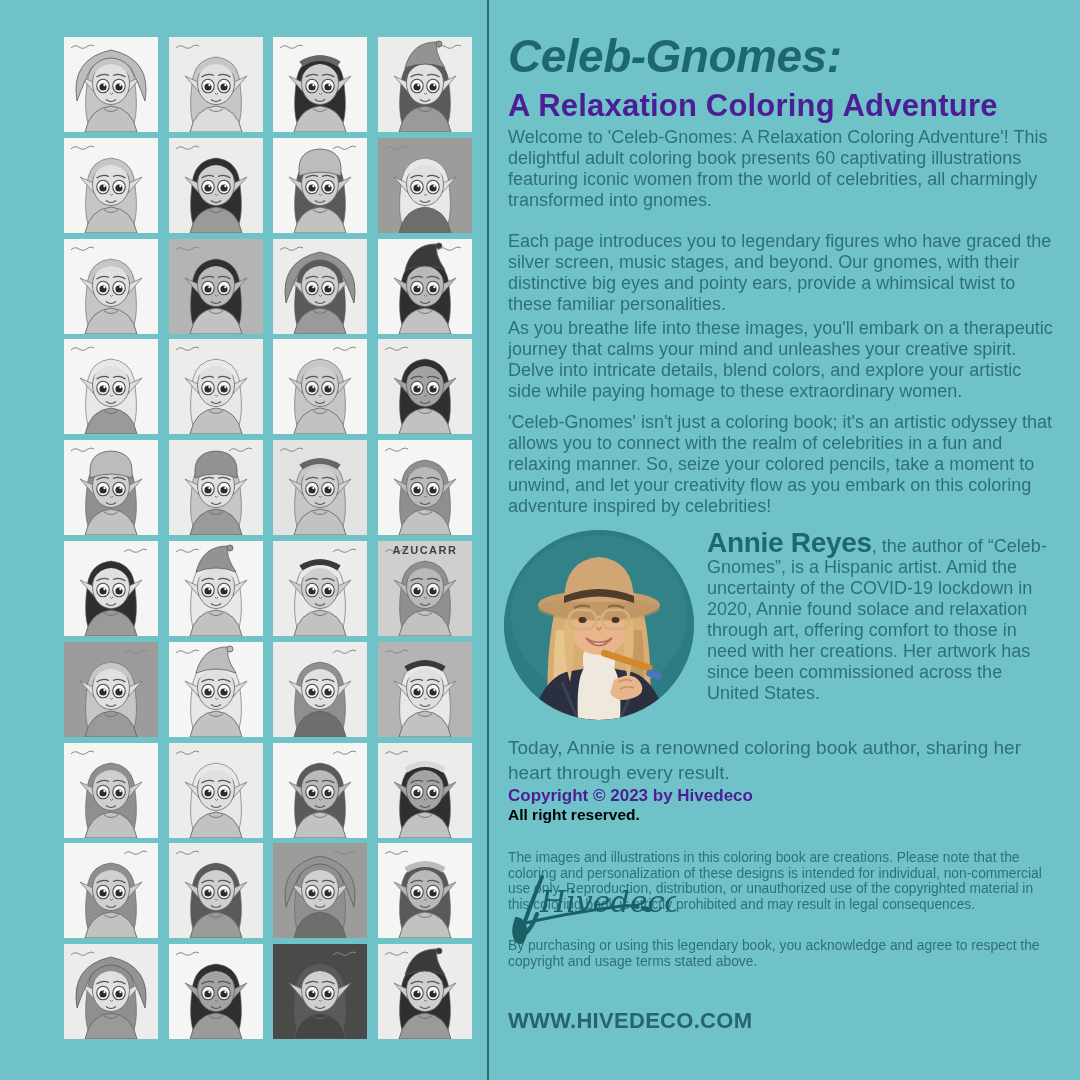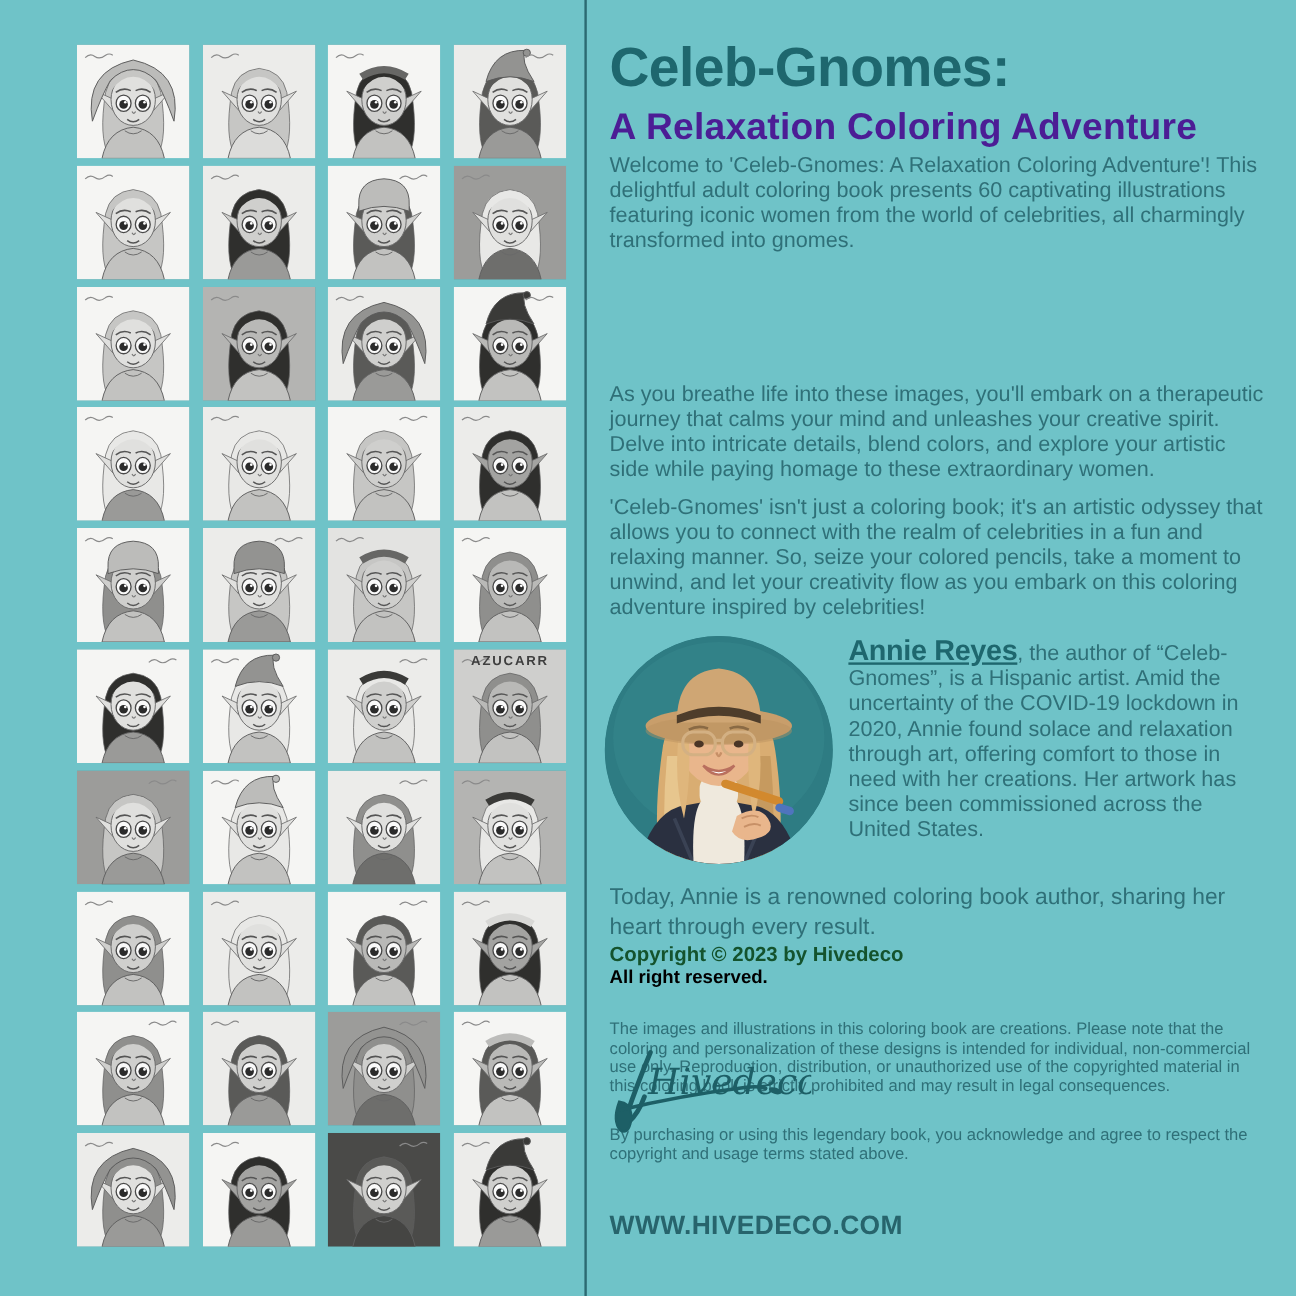"Celeb-Gnomes:" .title { font-style: none -> italic }
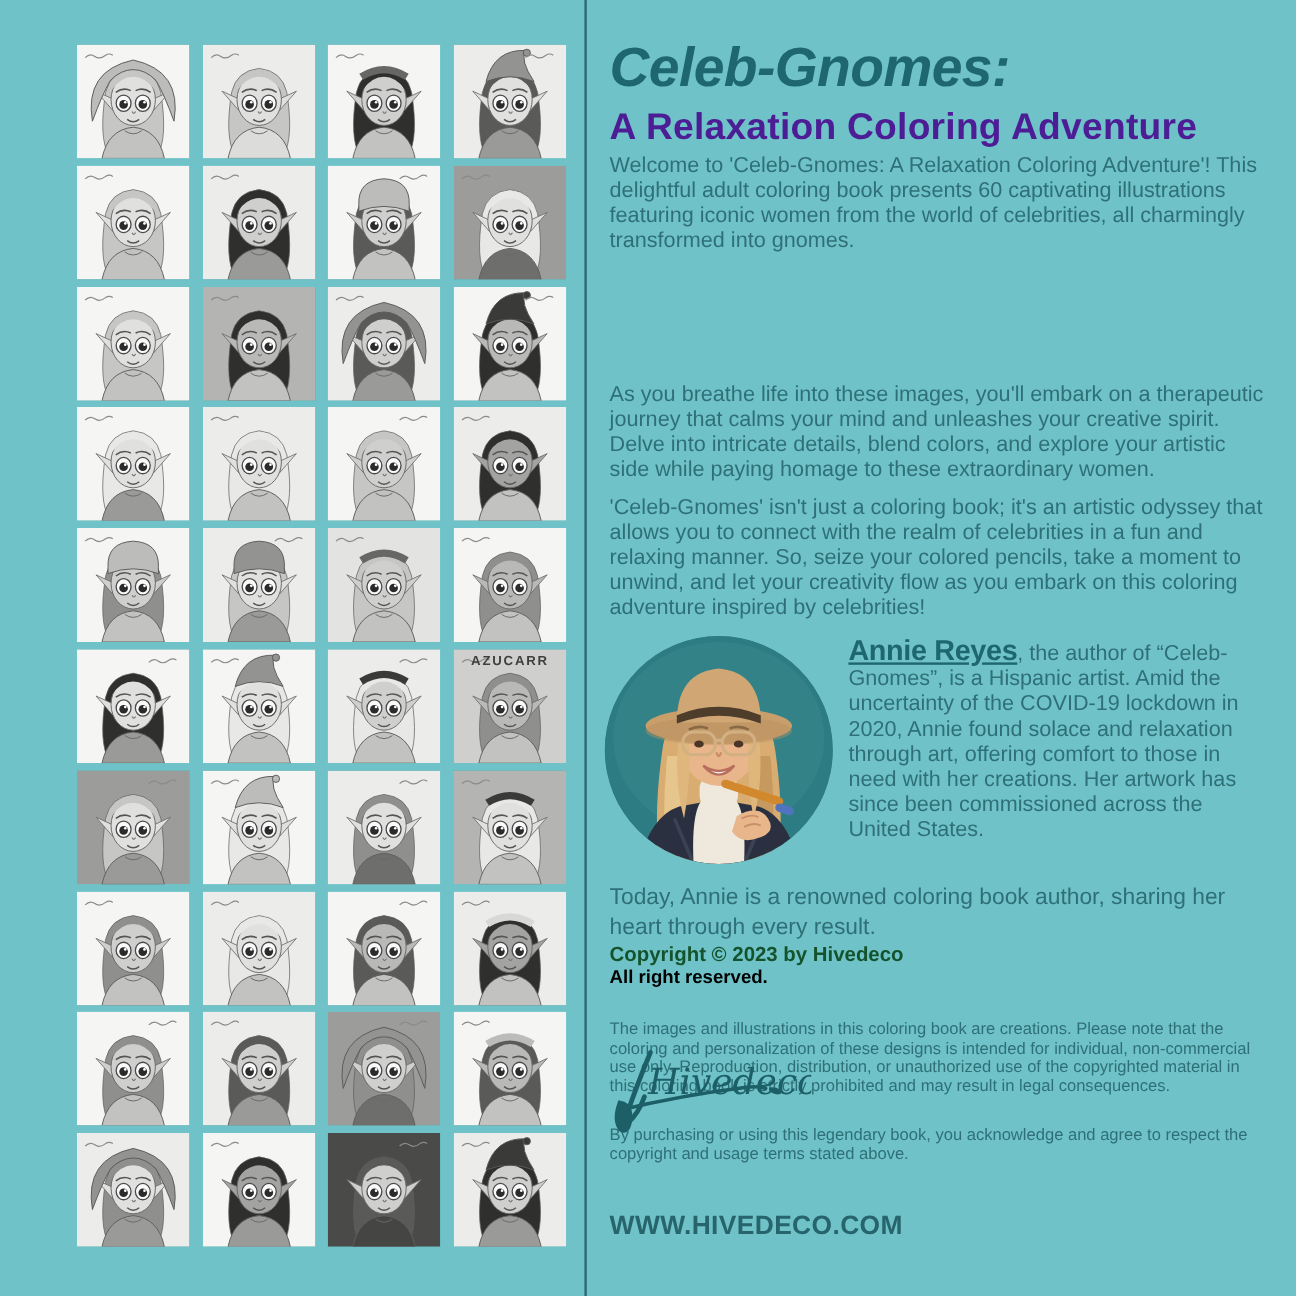"Each page introduces you to" p.body { html: none -> <p>Each page introduces you to legendary figures who have graced the silver screen, music stages, and beyond. Our gnomes, with their distinctive big eyes and pointy ears, provide a whimsical twist to these familiar personalities.</p> }
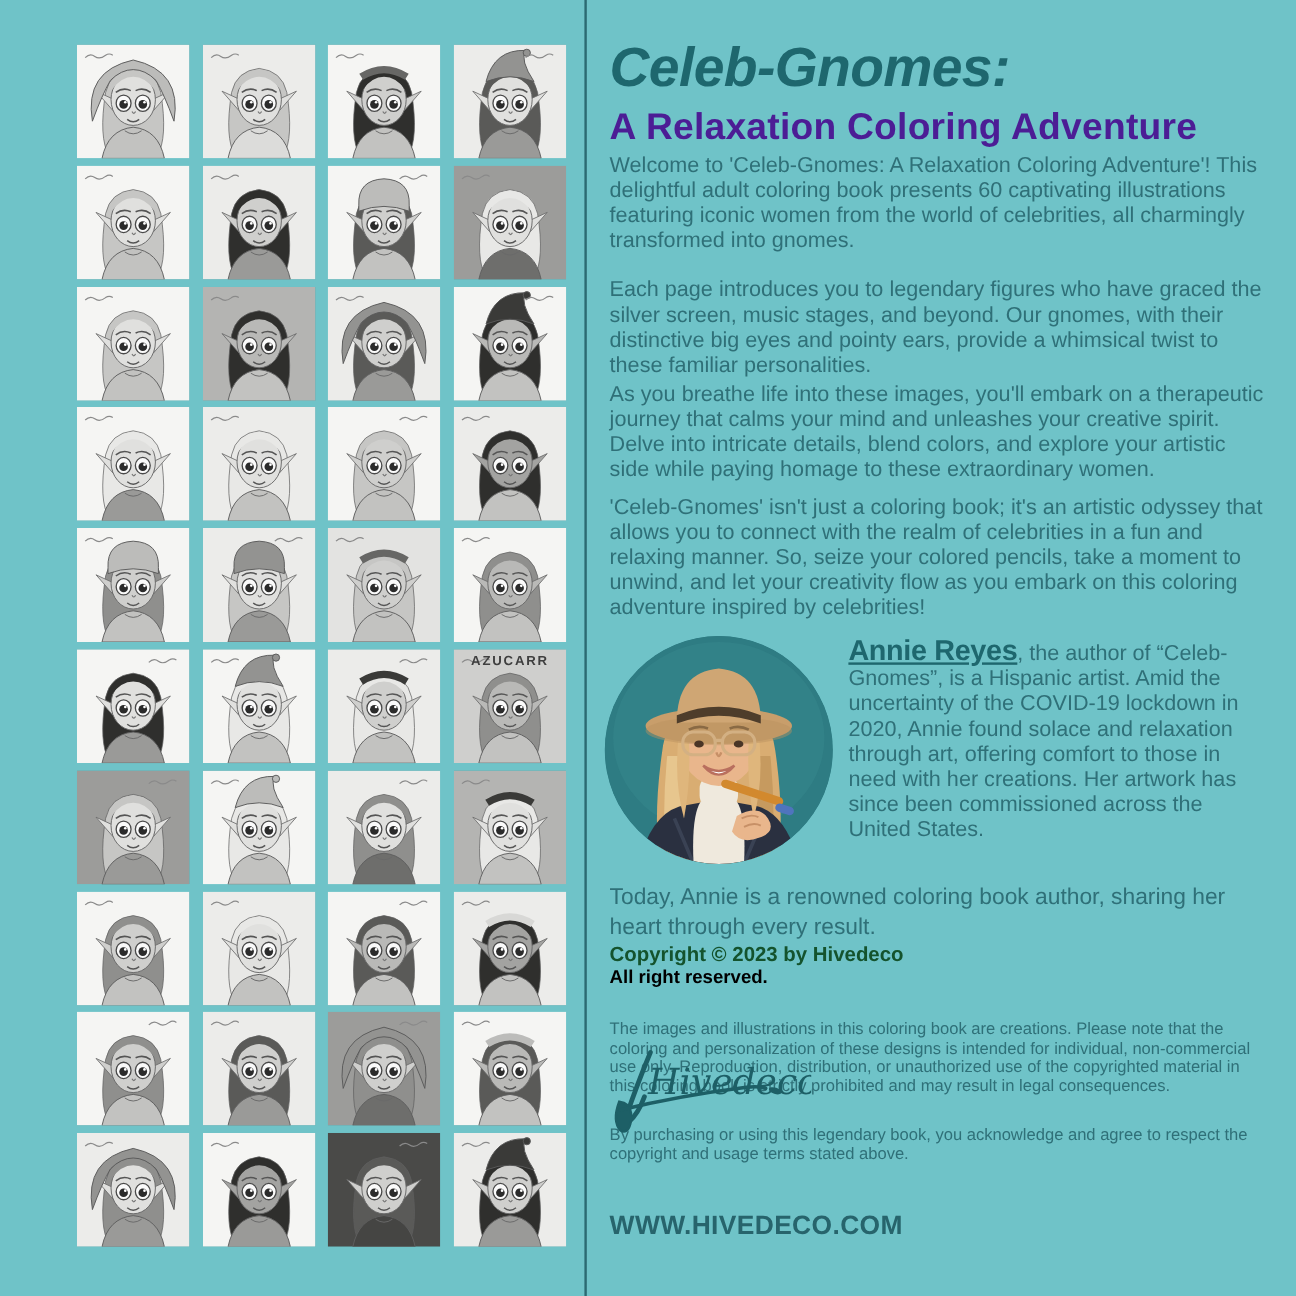"Annie Reyes" .bio strong { font-size: 24px -> 28px; text-decoration: underline -> none }
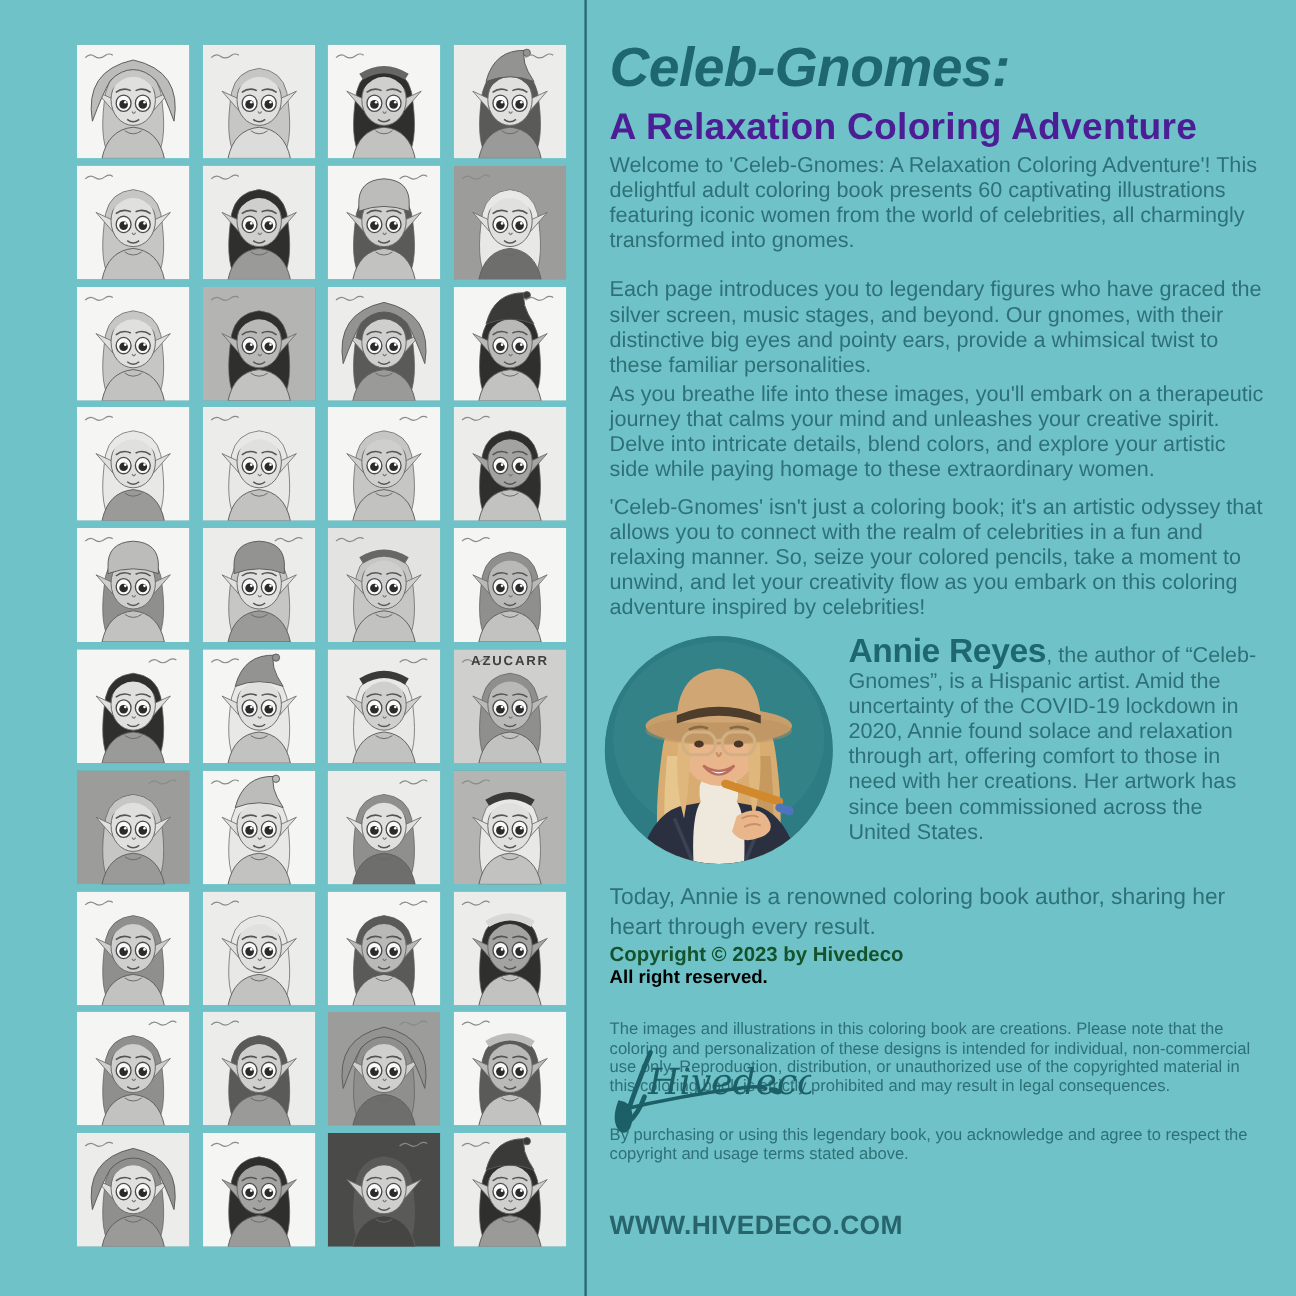"Copyright © 2023 by Hivedeco" .c1 { color: #14532d -> #4c1d95 }
